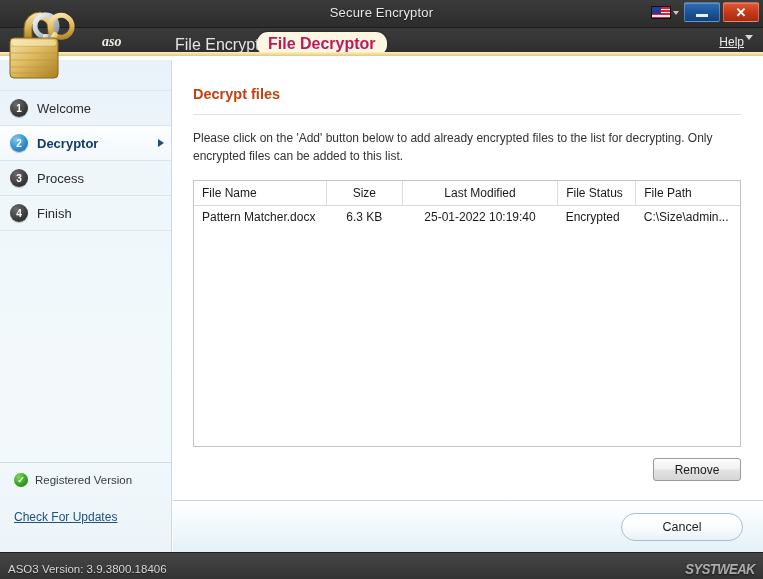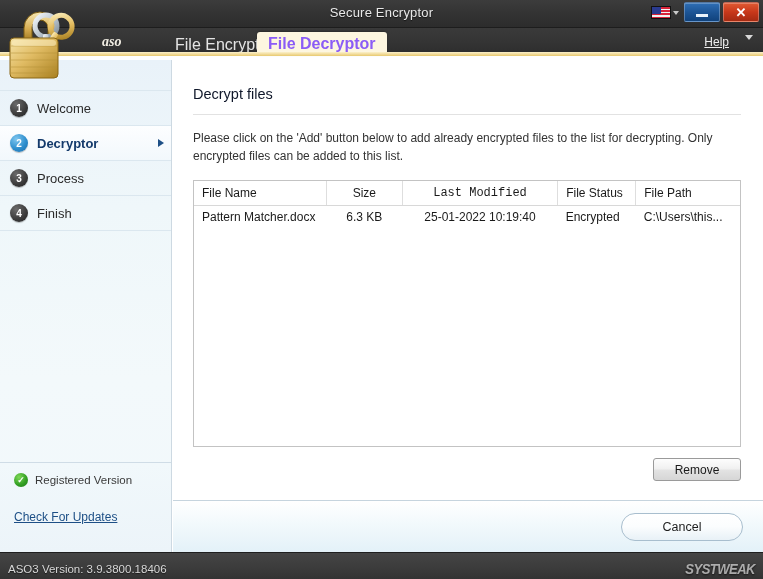"File Decryptor" .tab.active { border-radius: none -> 11px; color: #8b5cf6 -> #be185d }
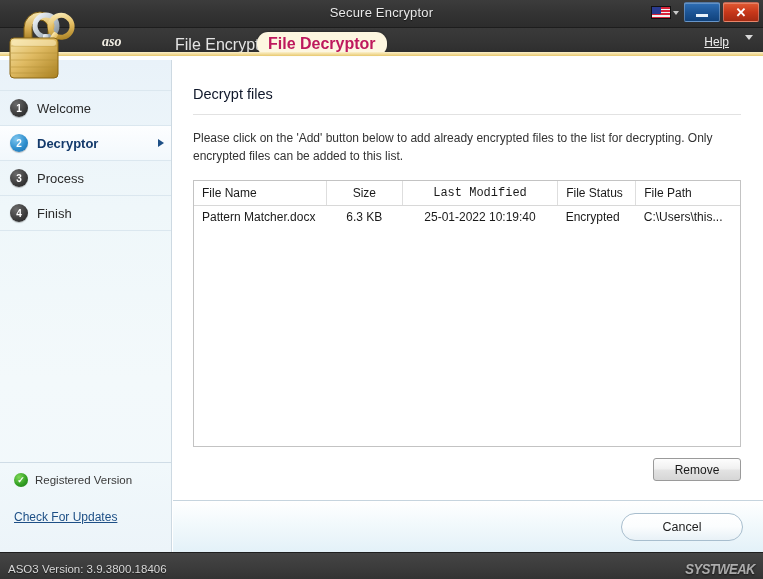"Help" .help-menu { gap: 16px -> 1px }
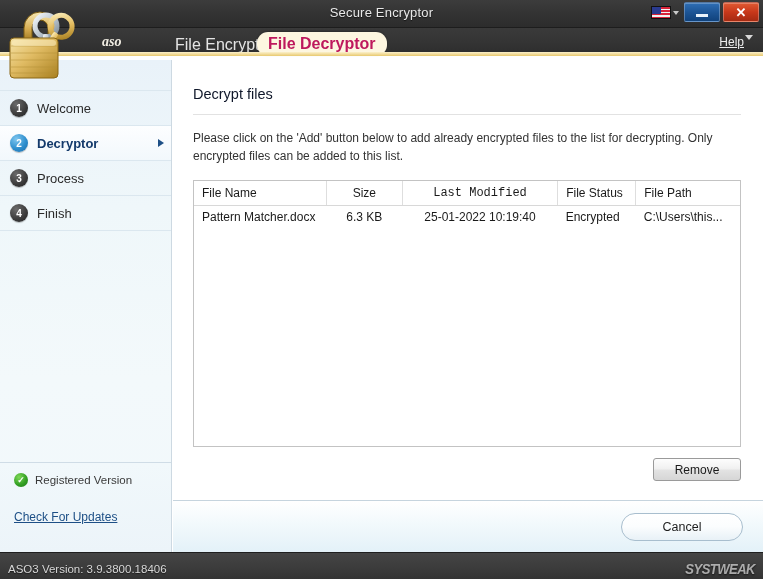"Decrypt files" .main-title { color: #0f172a -> #c2410c; font-weight: normal -> bold }
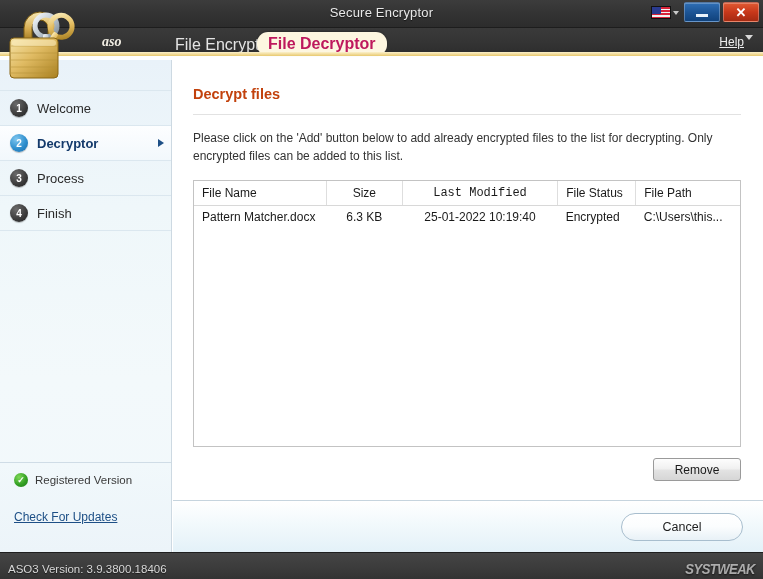"Last Modified" .col-mod { font-family: Liberation Mono, monospace -> none }
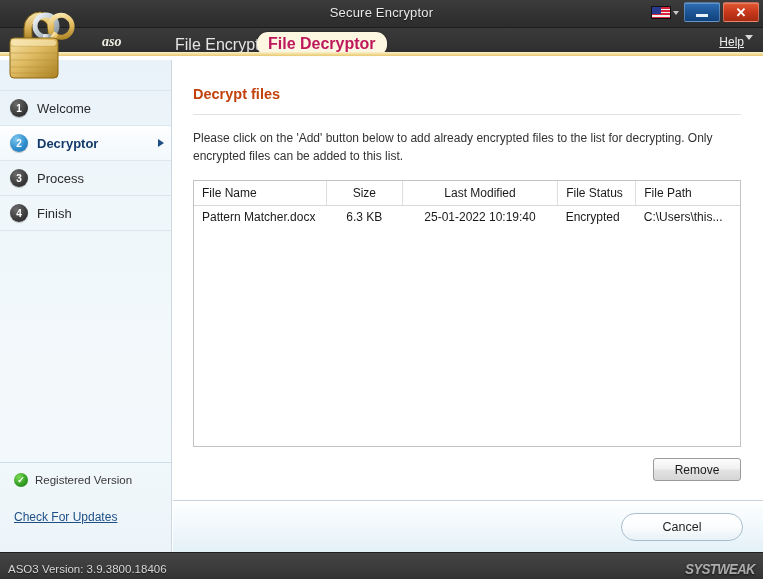"C:\Users\this..." td.c-path { text: Users\this -> Size\admin }
